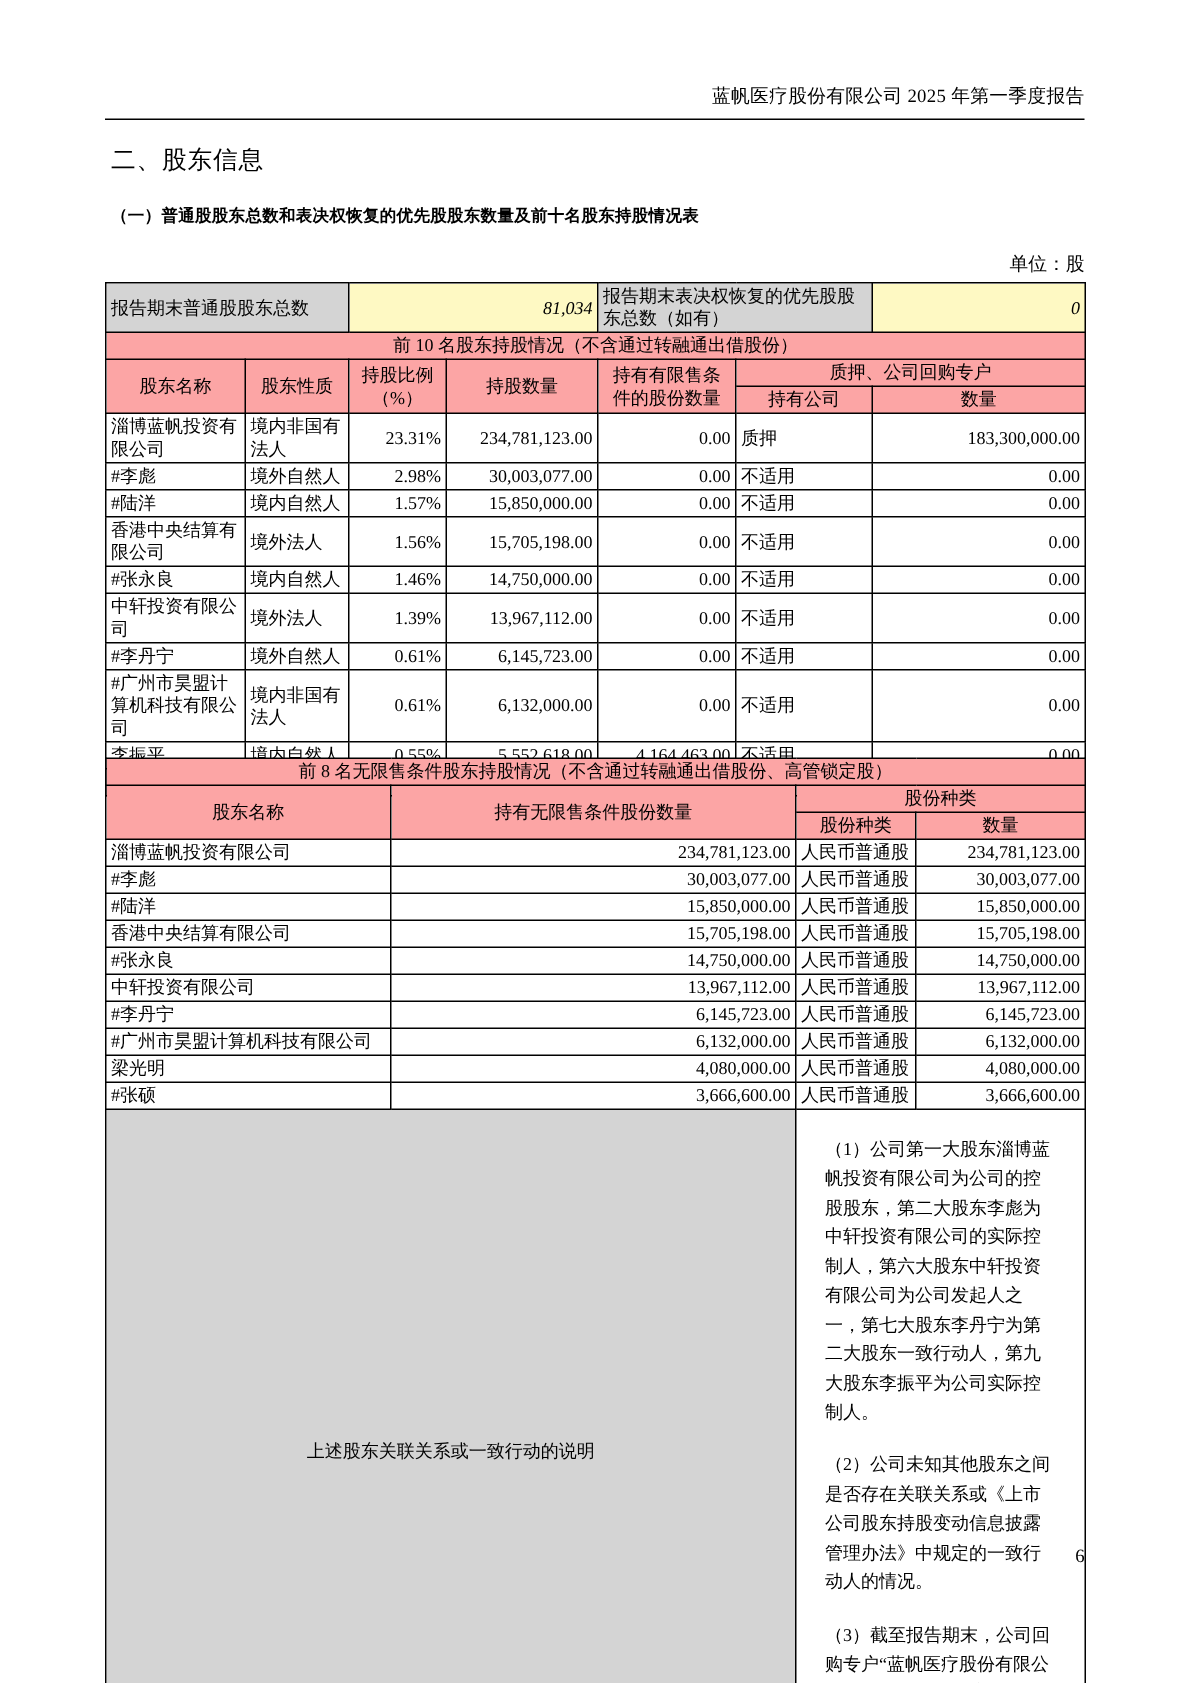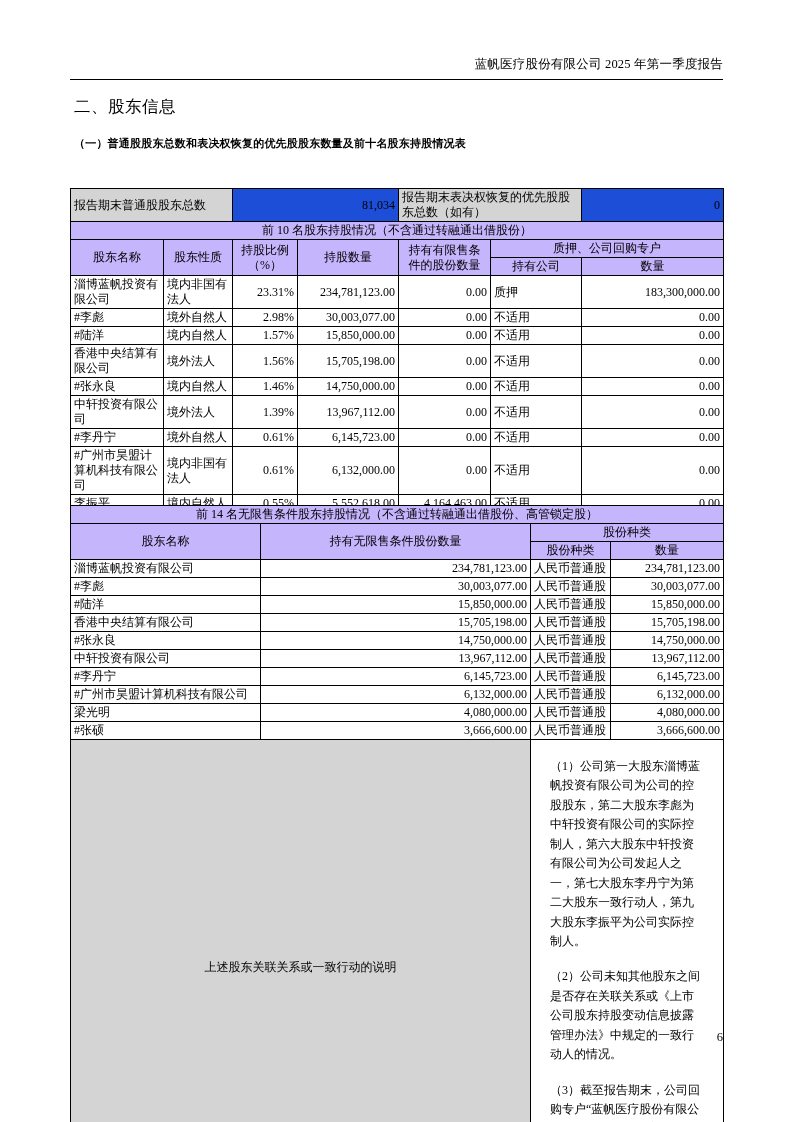"单位：股" div.unit-label { html: none -> <div>单位：股</div> }
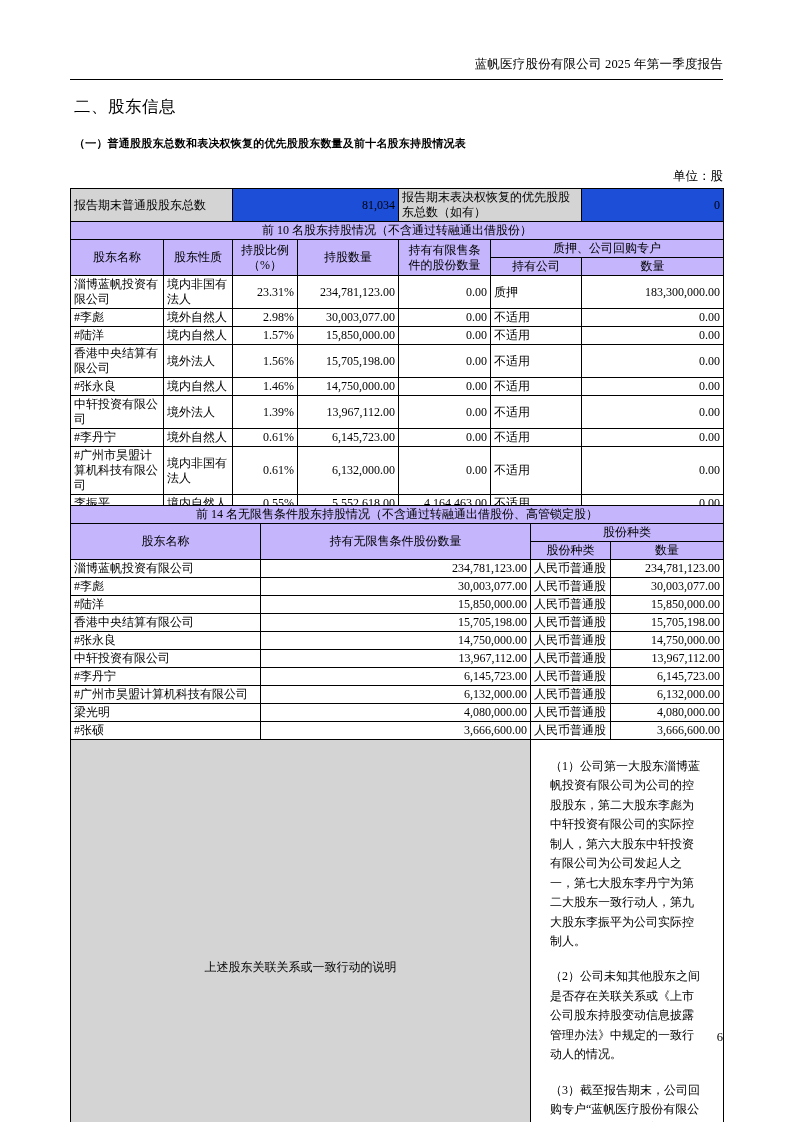"81,034" .white { background: #1d4ed8 -> #fef9c3; font-style: none -> italic }
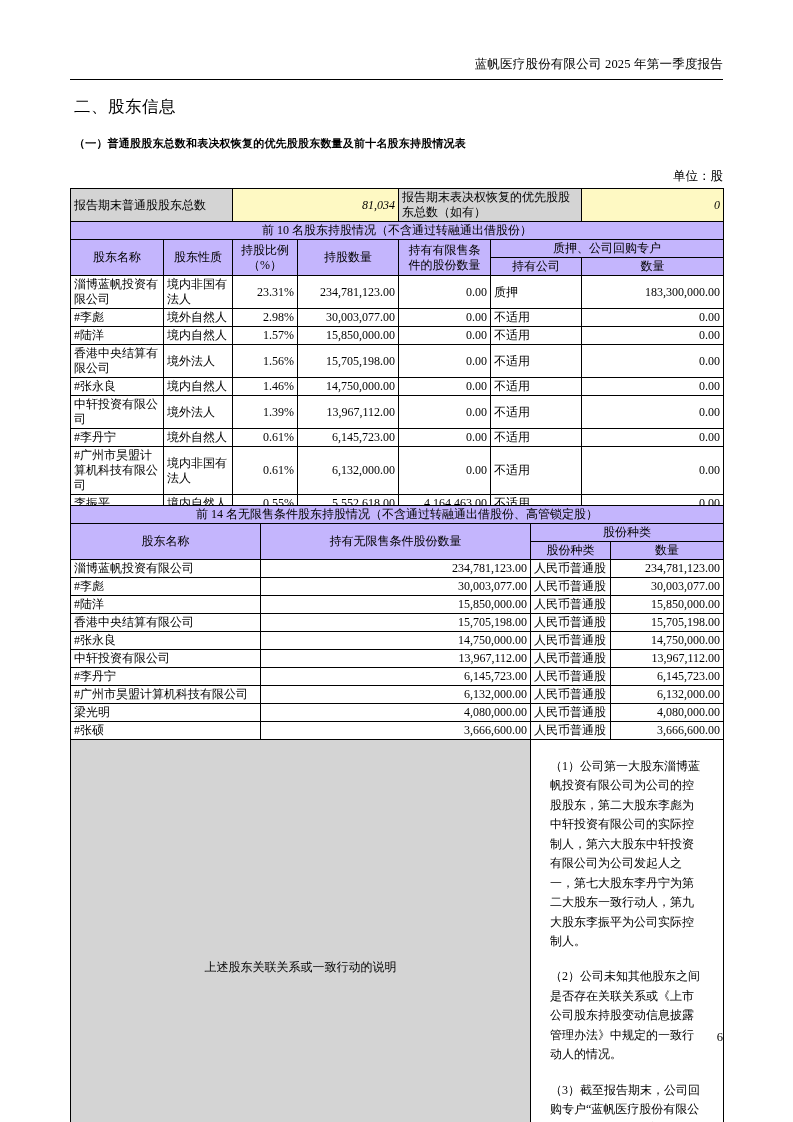"前 10 名股东持股情况（不含通过转融通出借股份）" .hd { background: #c4b5fd -> #fca5a5 }
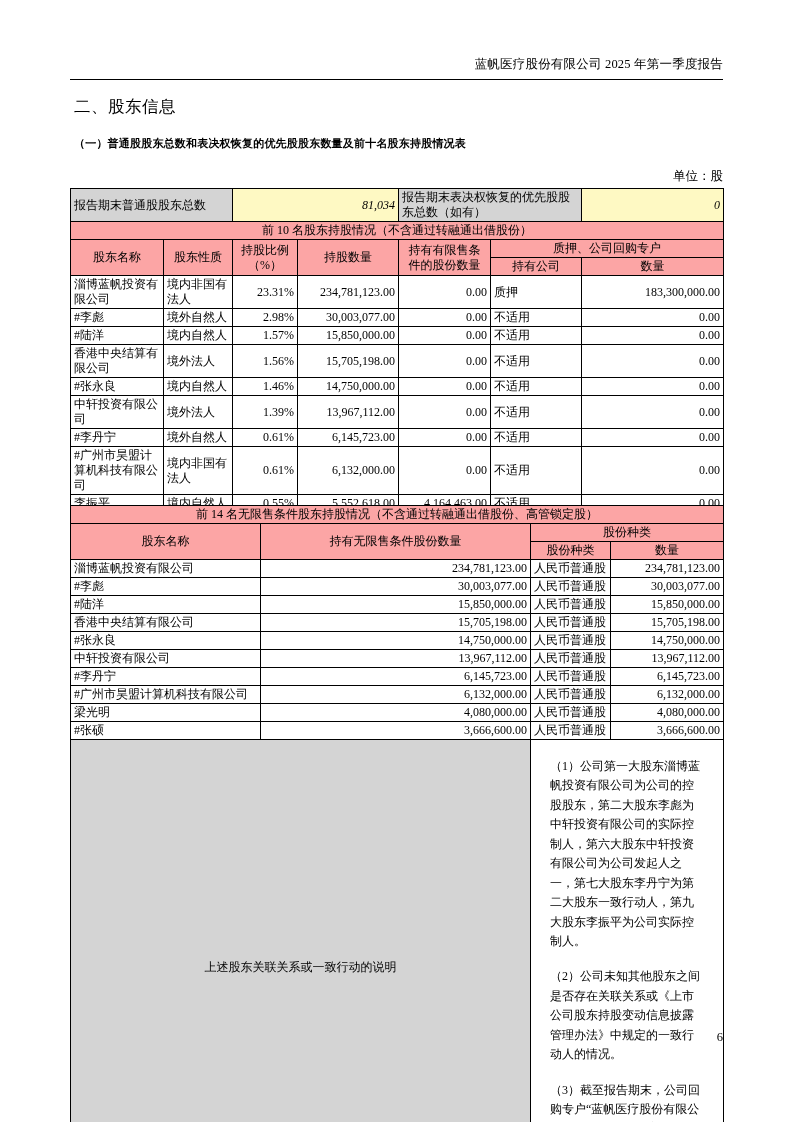"前 14 名无限售条件股东持股情况（不含通过转融通出借股份、高管锁定股）" td.hd { text: 14 -> 8 }
